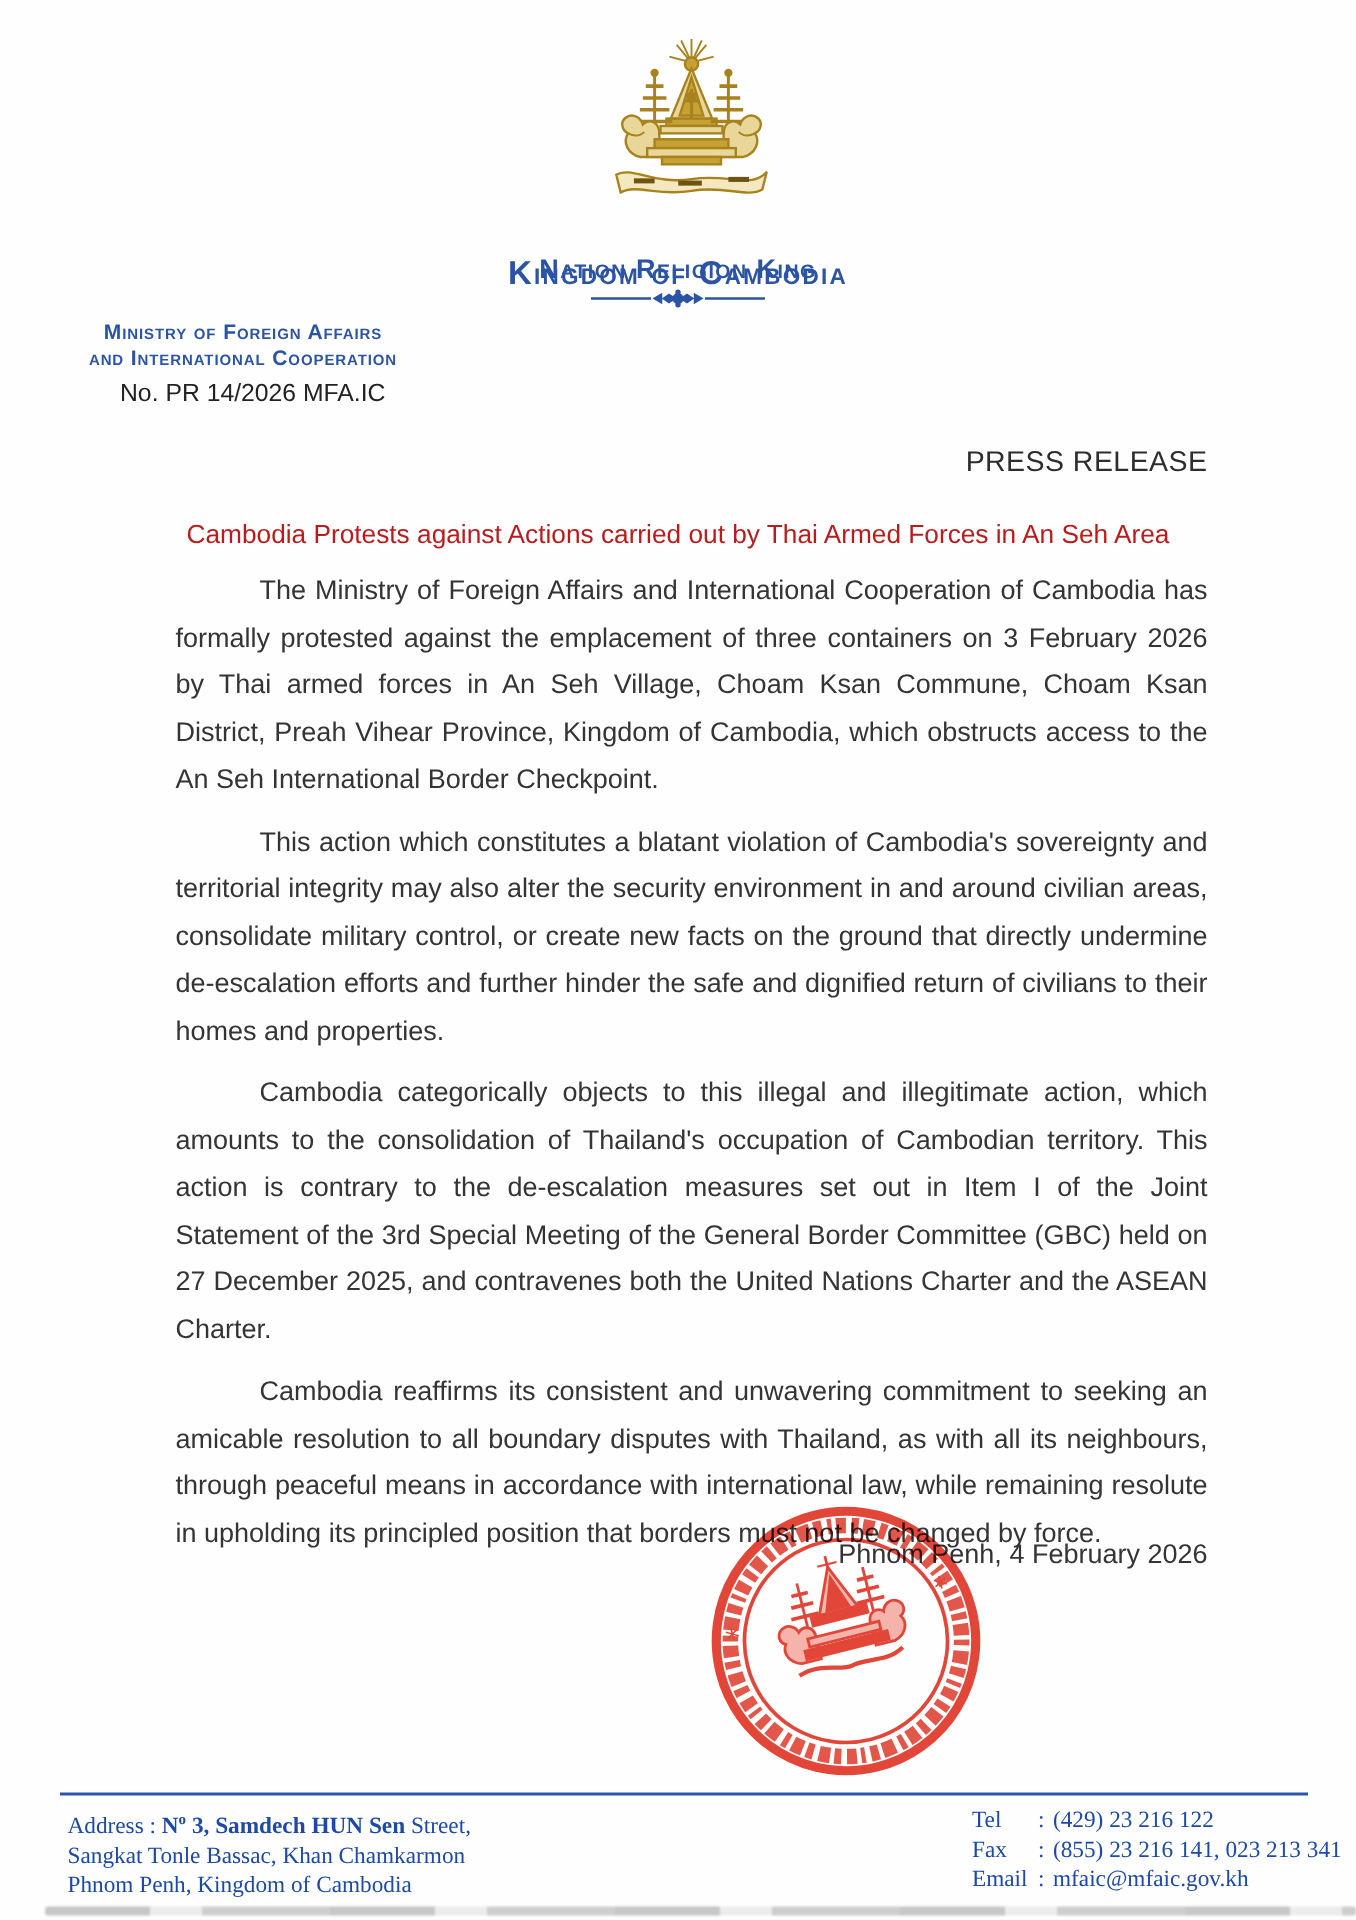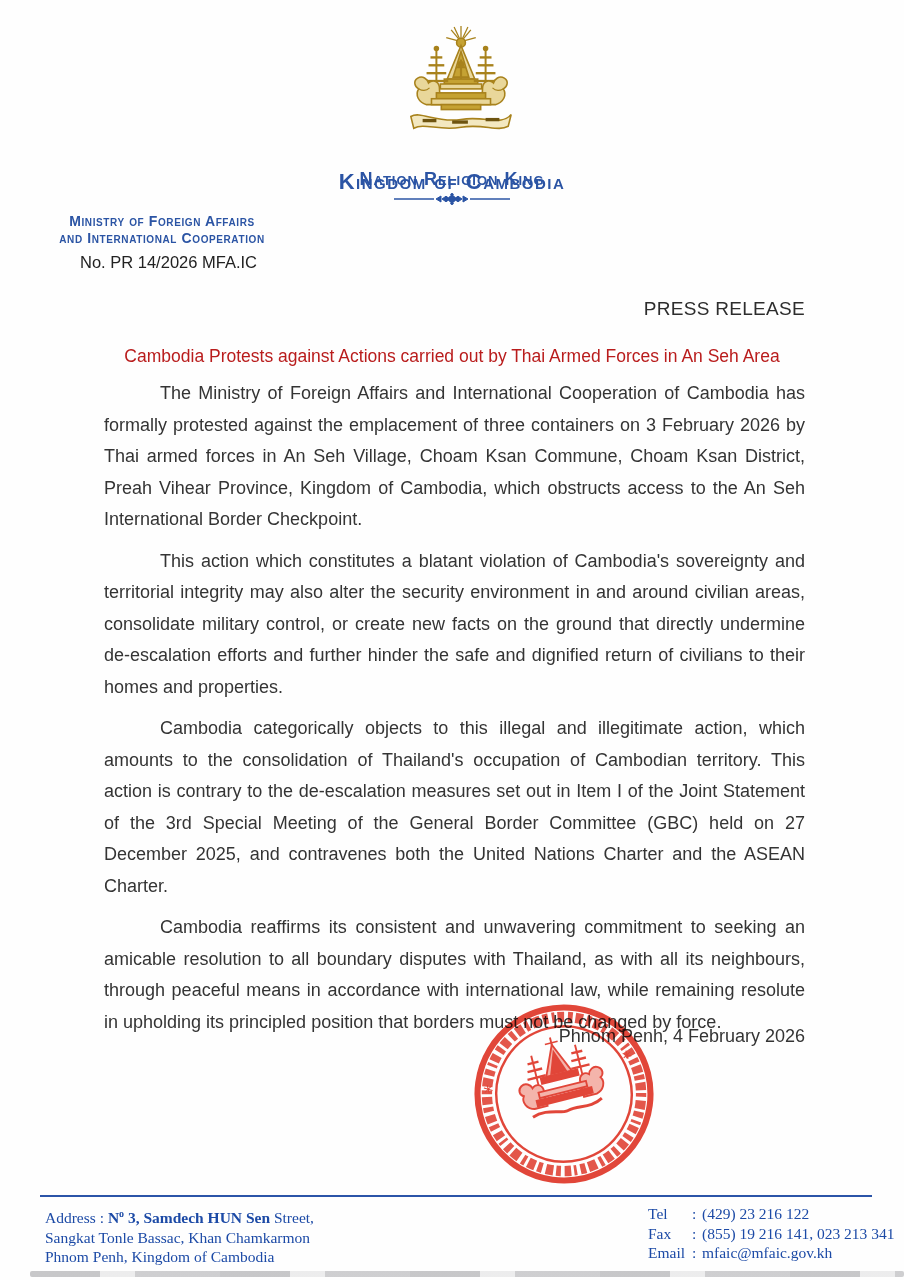"The Ministry of Foreign Affairs" .body-text p { margin: 0 0 10px 0 -> 0 0 10px 13px }
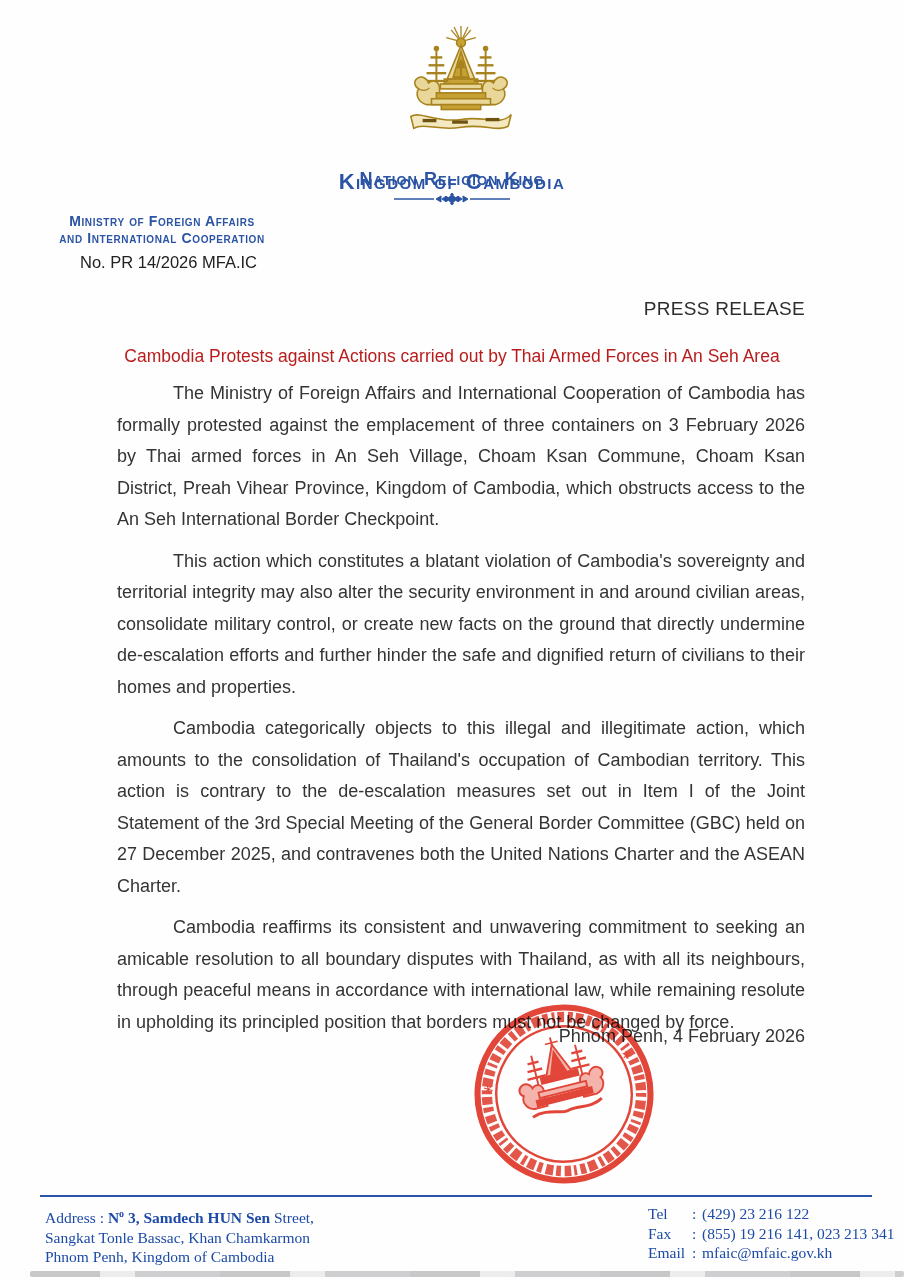"(855) 19 216 141, 023" span { text: 19 216 141 -> 23 216 141 }
